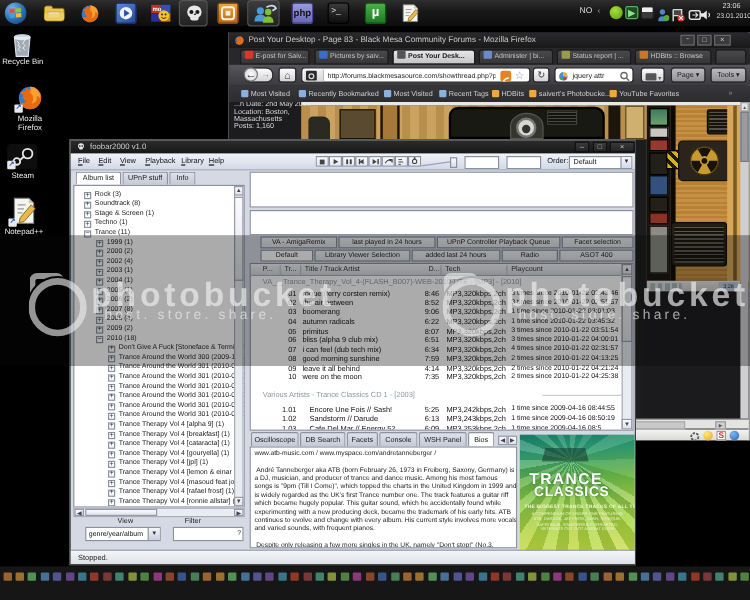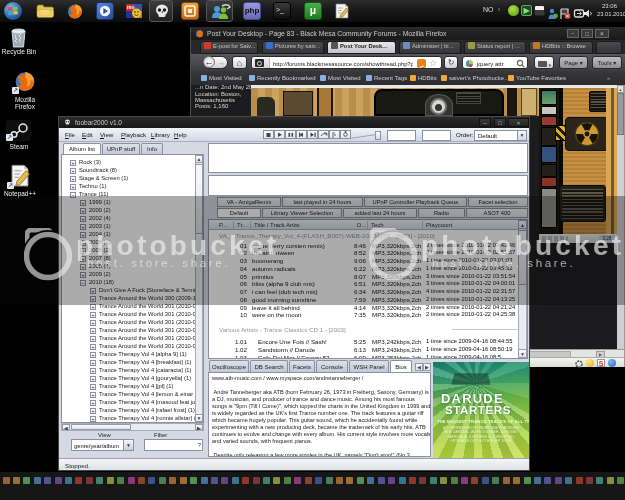"DARUDE" div.abs { text: DARUDE -> TRANCE }
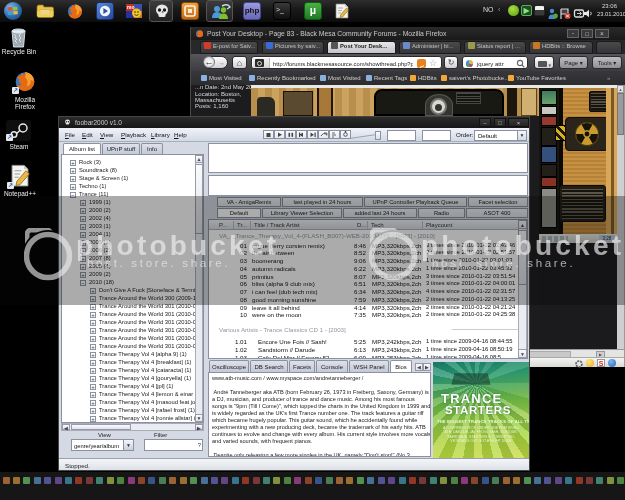"STARTERS" div.abs { text: STARTERS -> CLASSICS }
